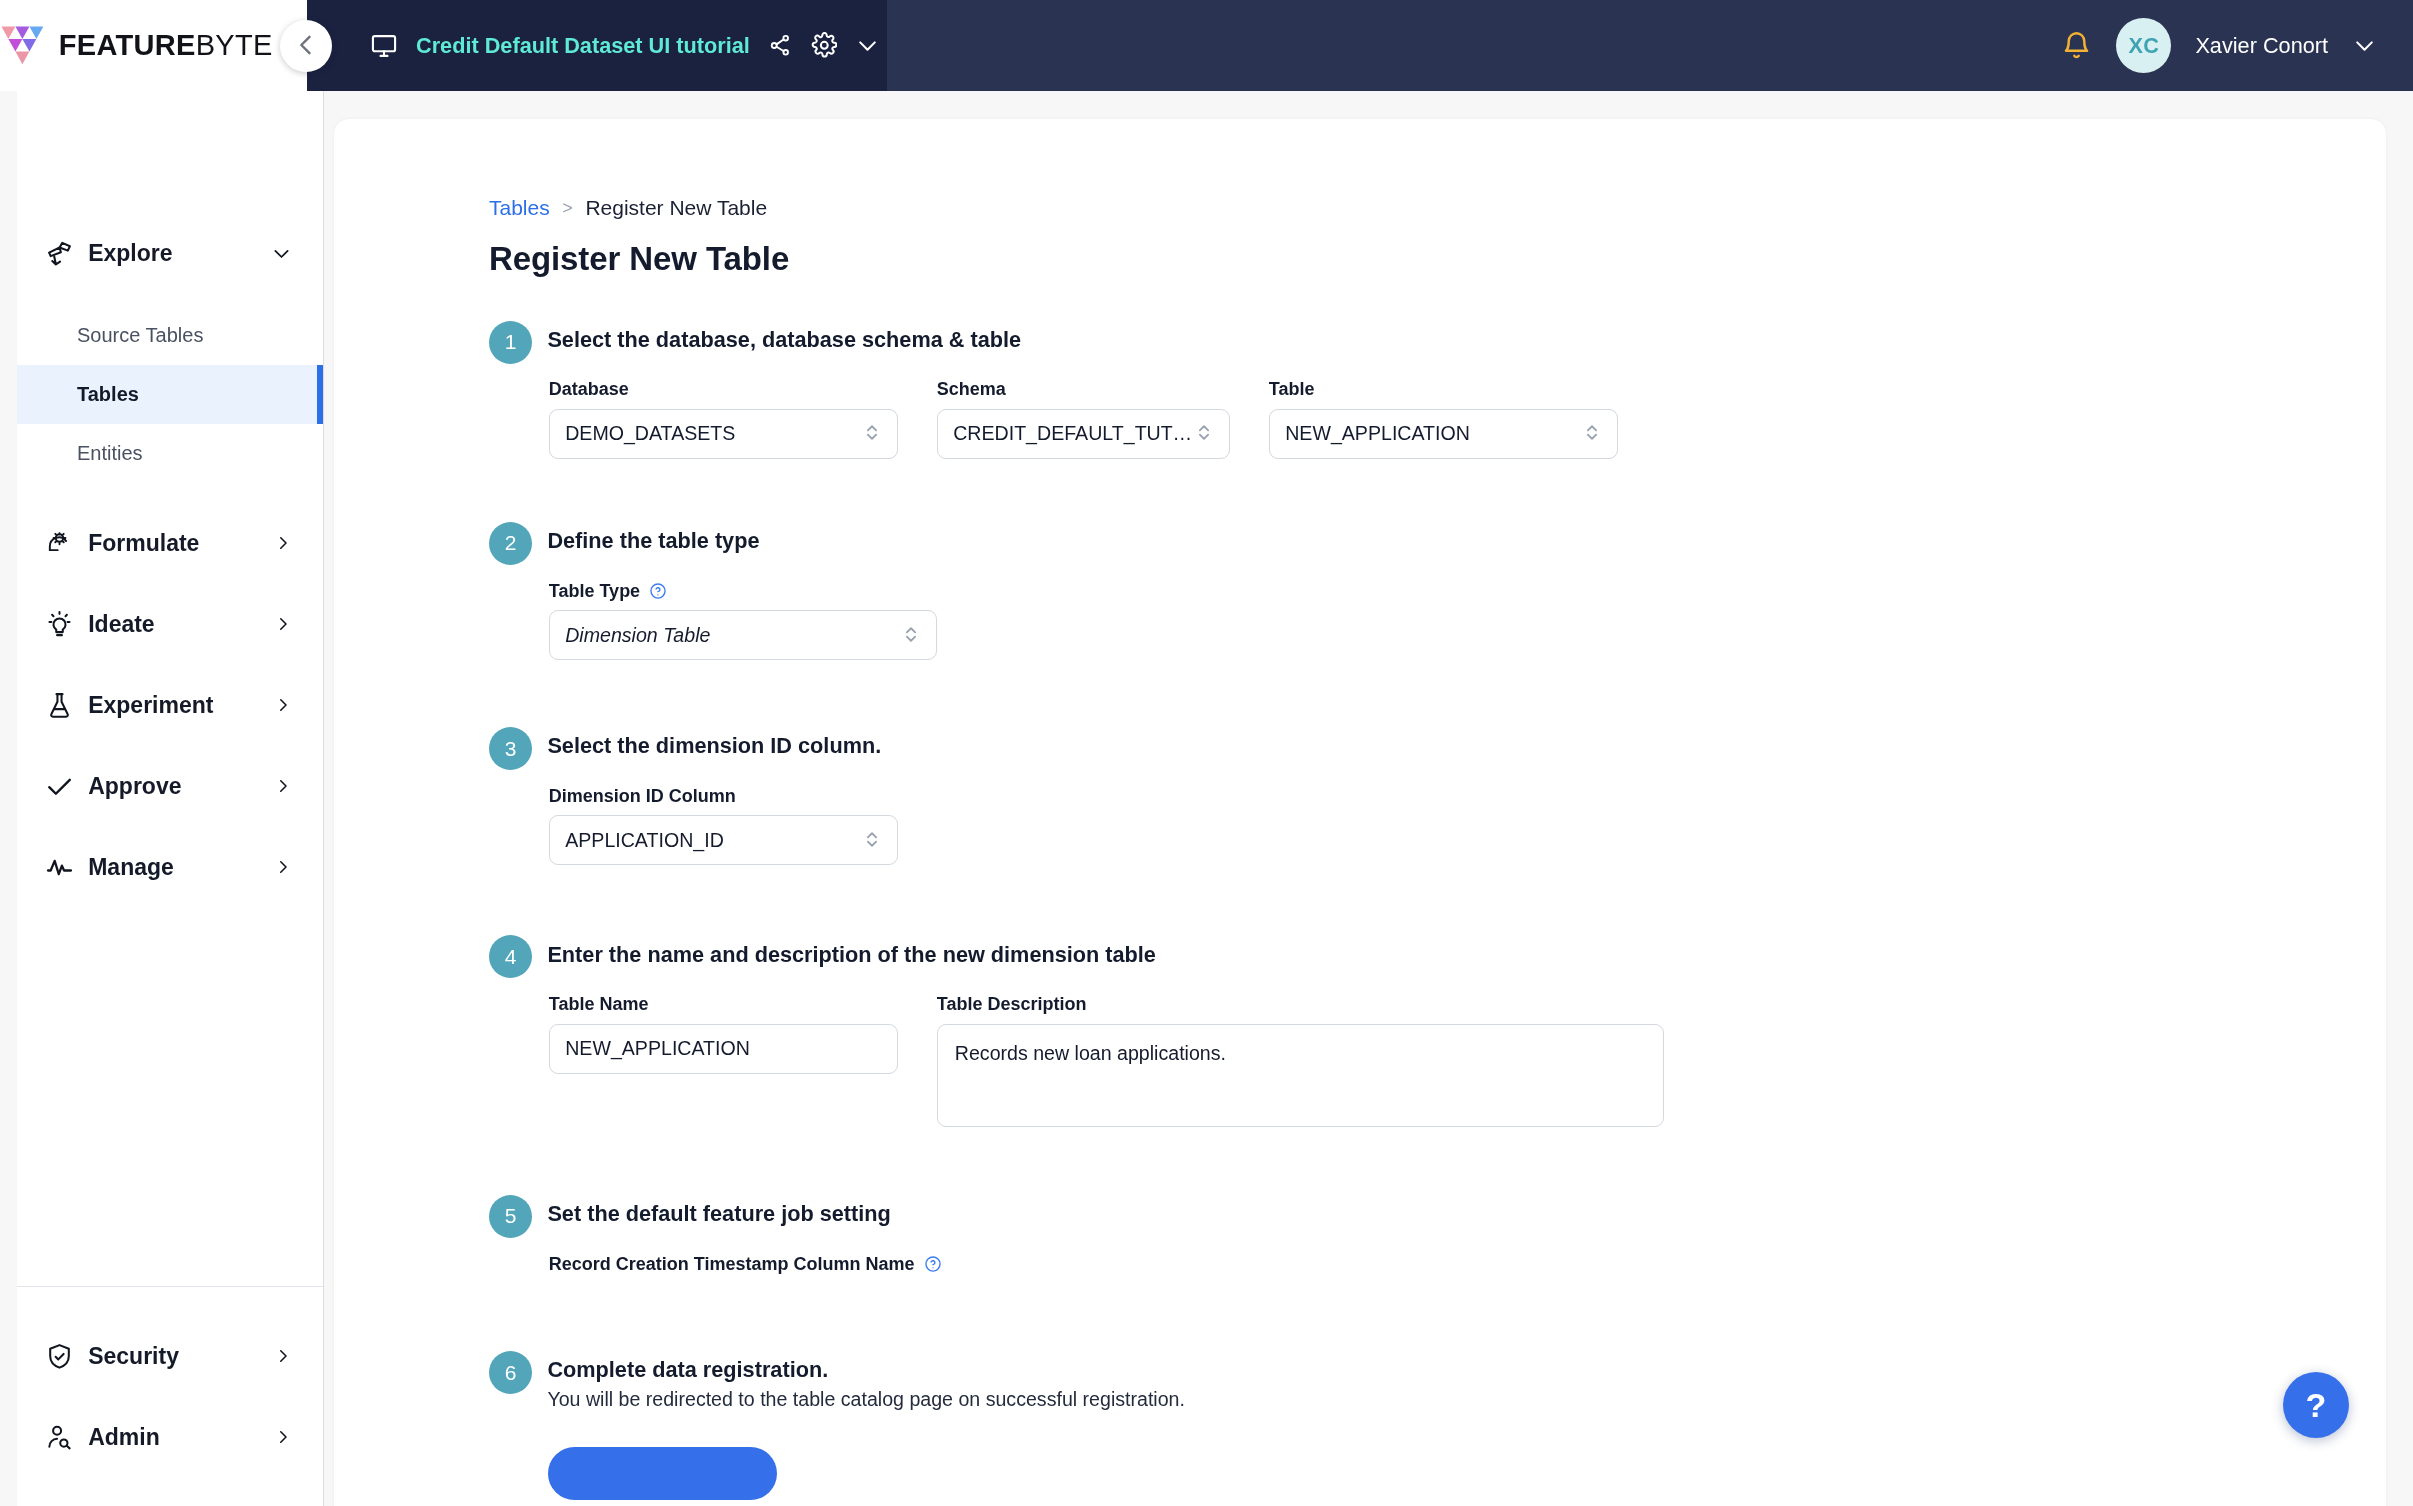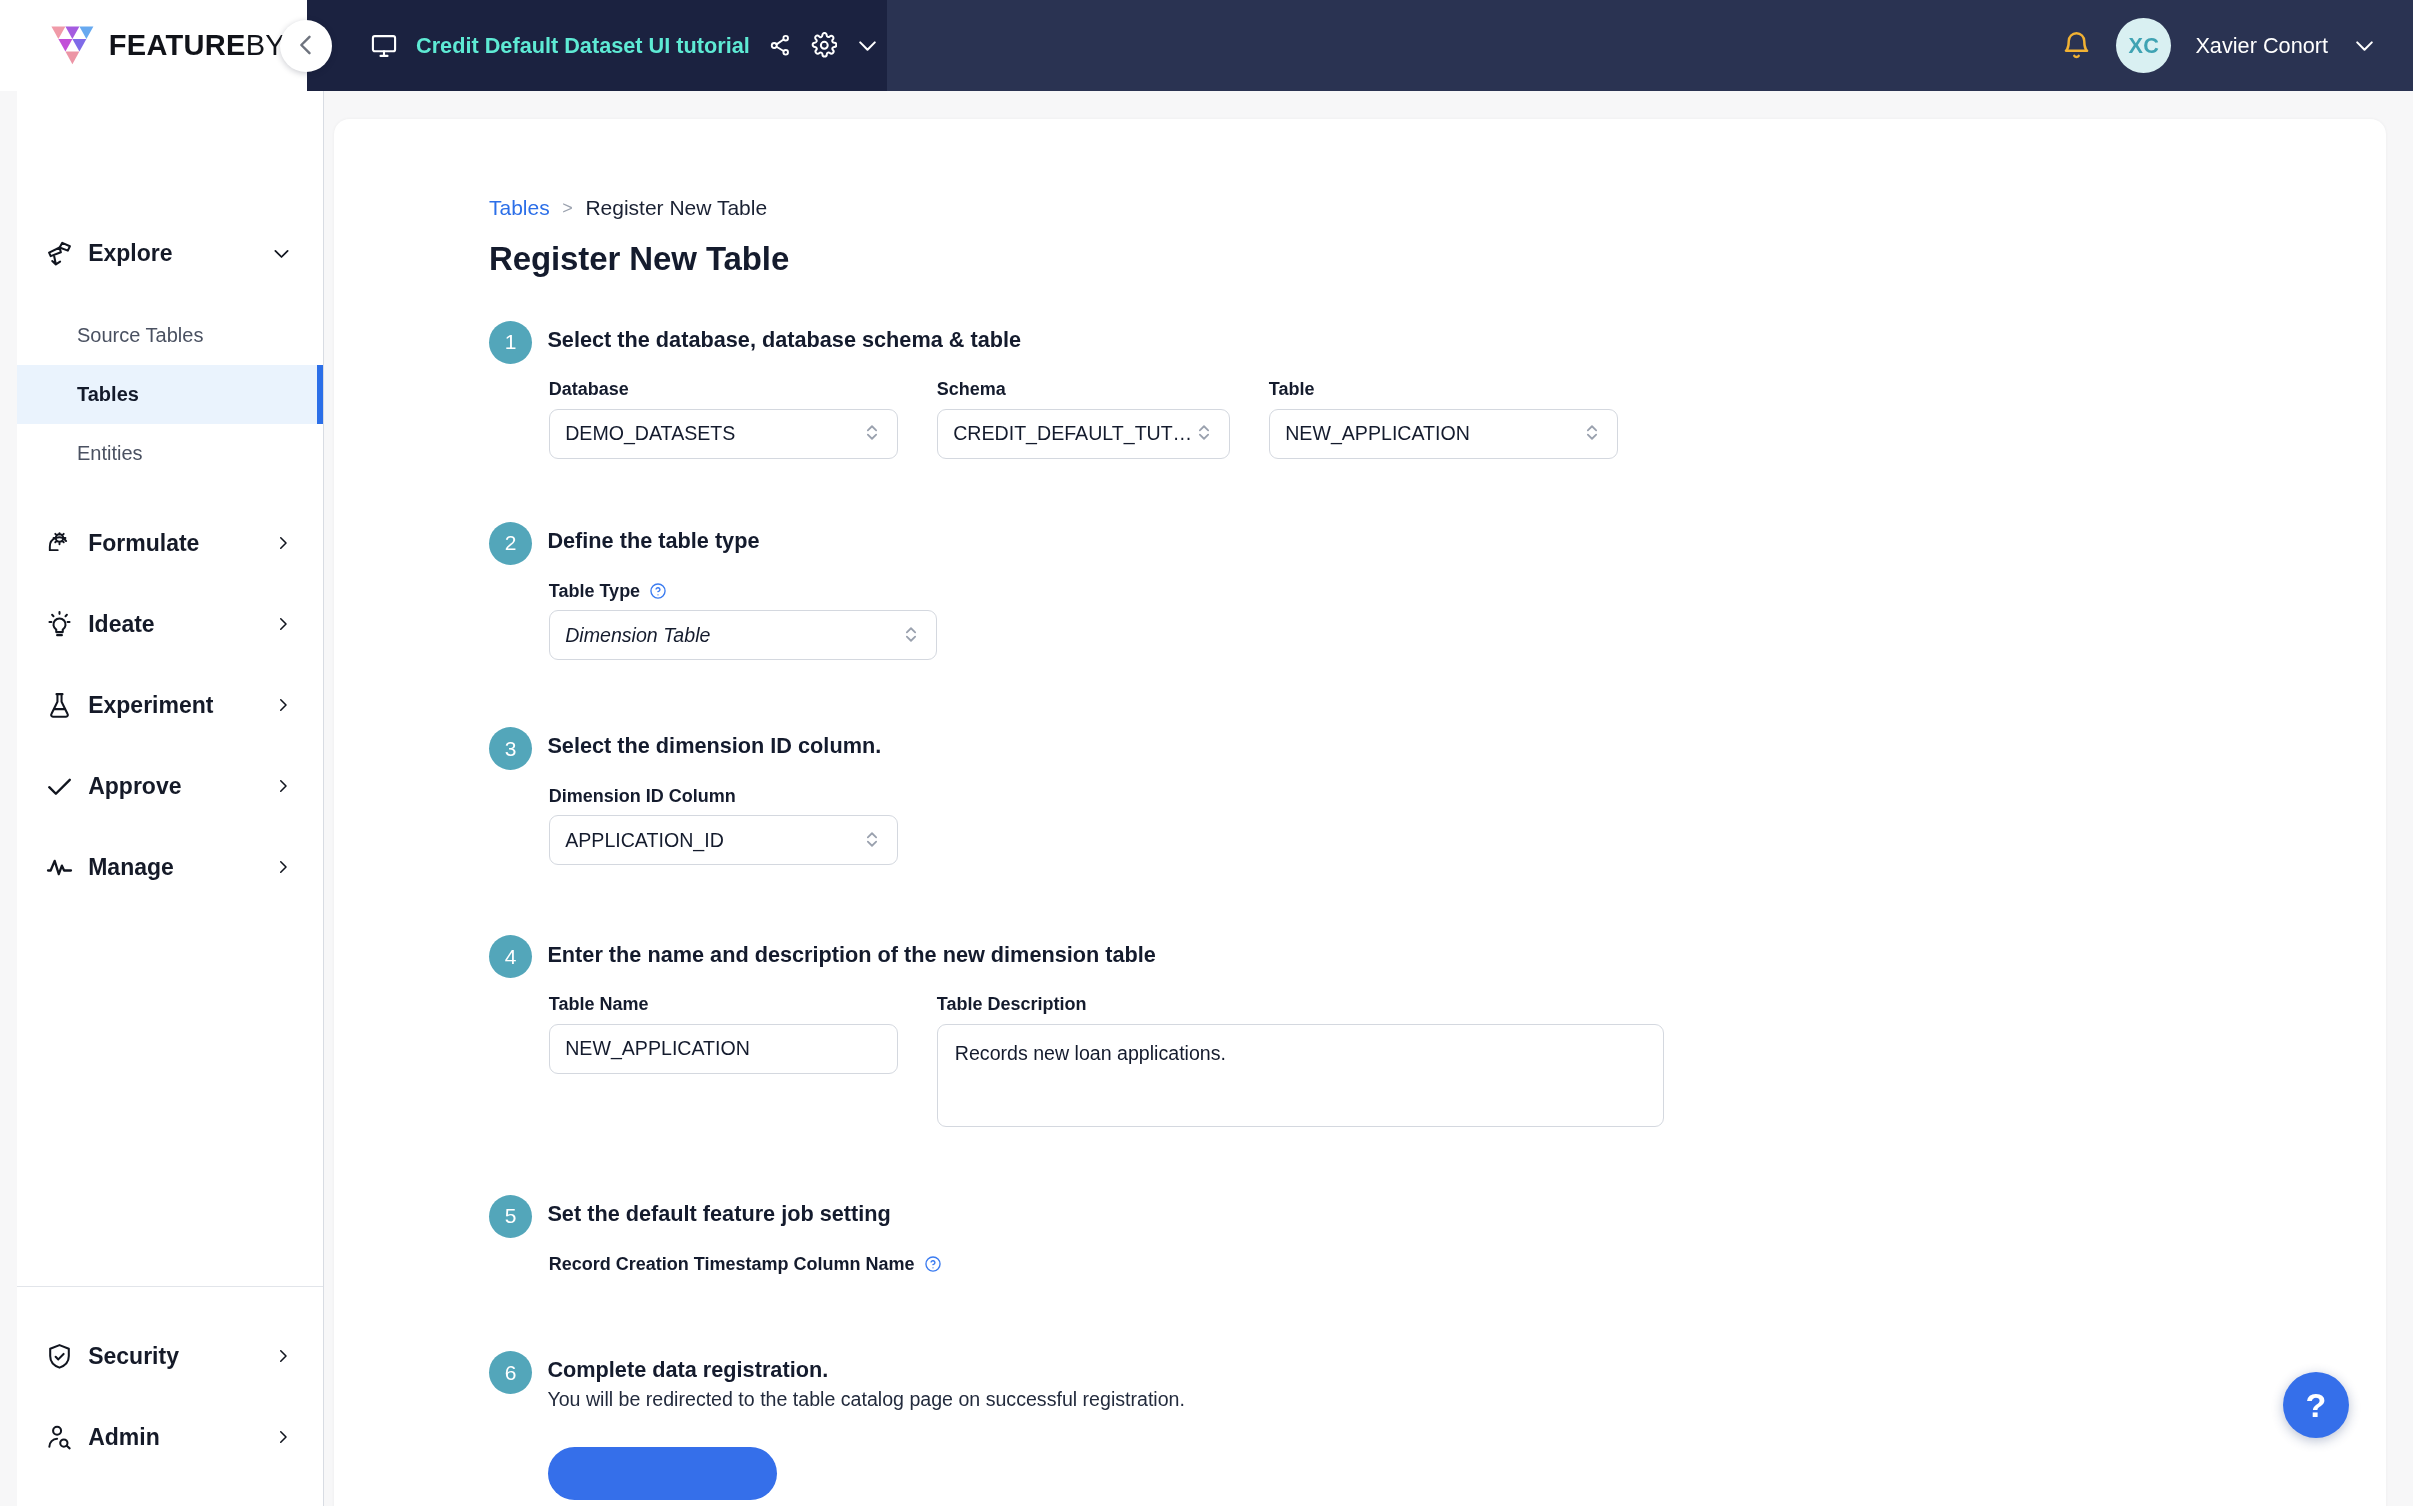"FEATURE" .logo-zone { padding-left: 50px -> none }
